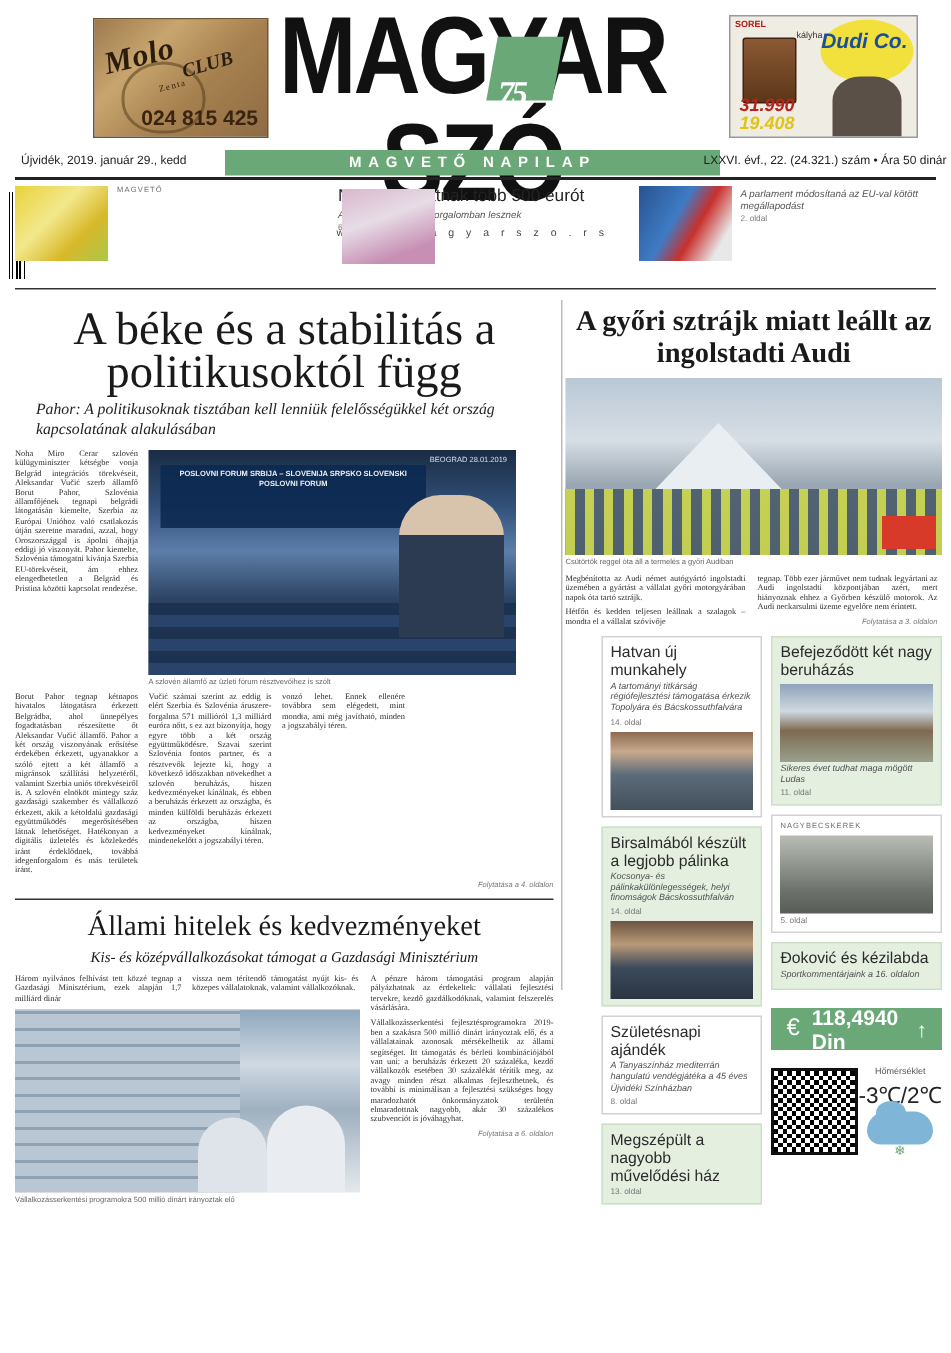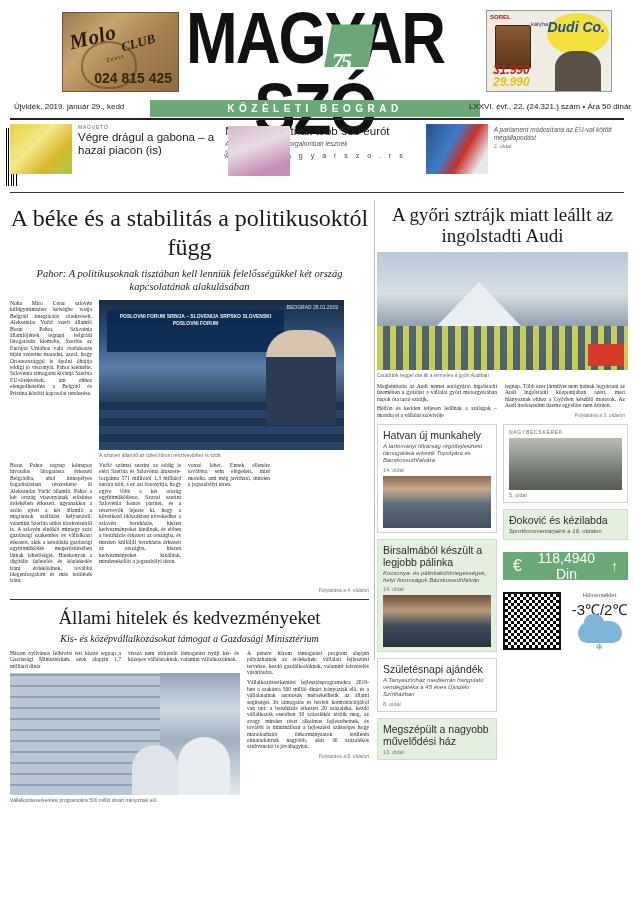"29.990" div.p2 { text: 29.990 -> 19.408 }
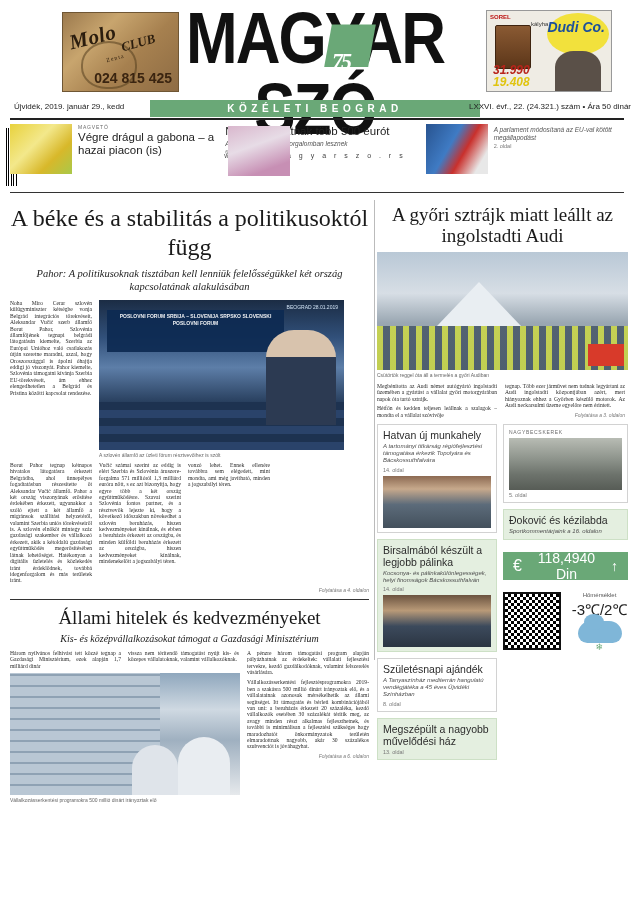"KÖZÉLETI BEOGRAD" span { text: KÖZÉLETI BEOGRAD -> MAGVETŐ NAPILAP }
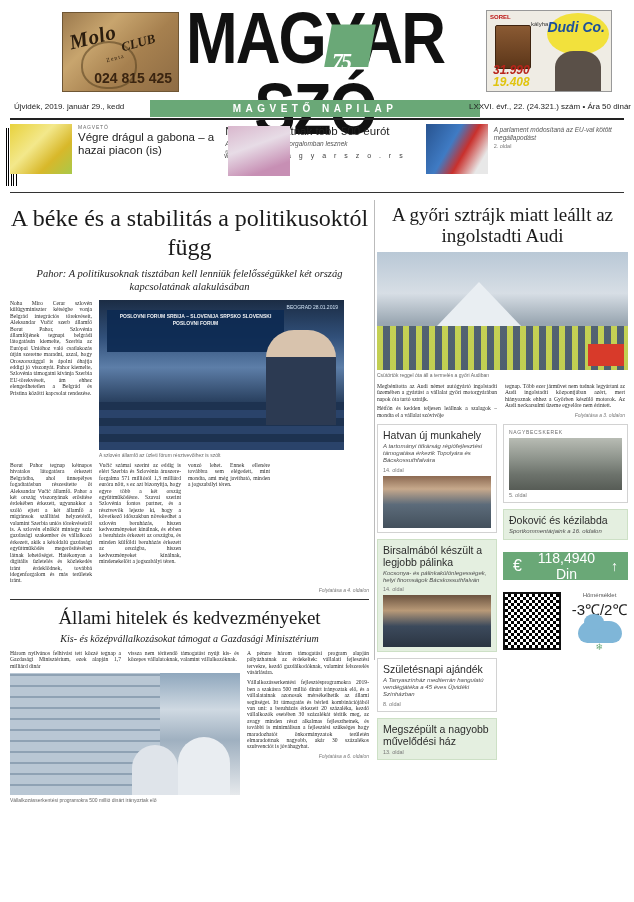"Végre drágul a gabona –" div.t-title { html: <div>Végre drágul a gabona – a hazai piacon (is)</div> -> none }
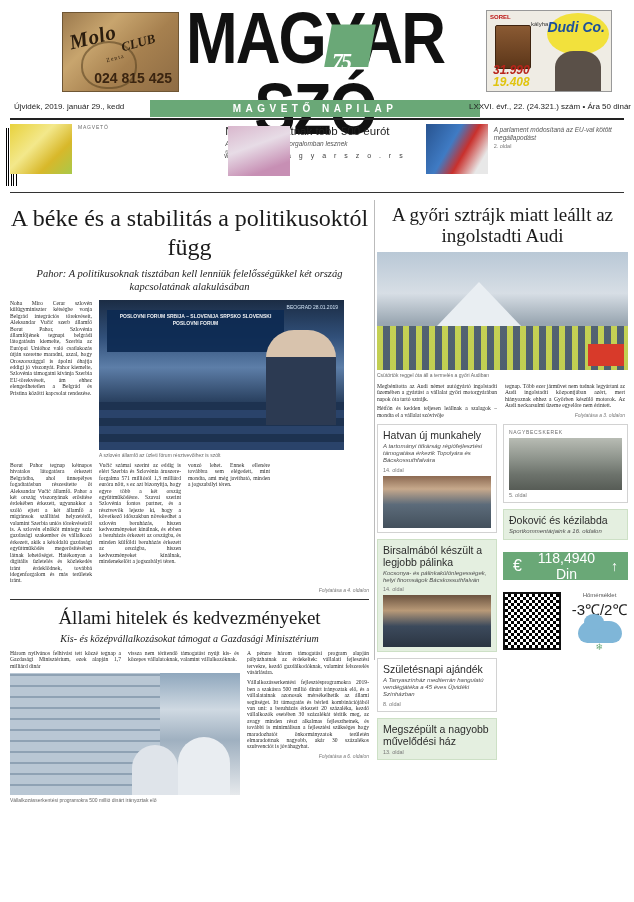"A béke és a stabilitás" .lead-h1 { font-size: 24px -> 31px }
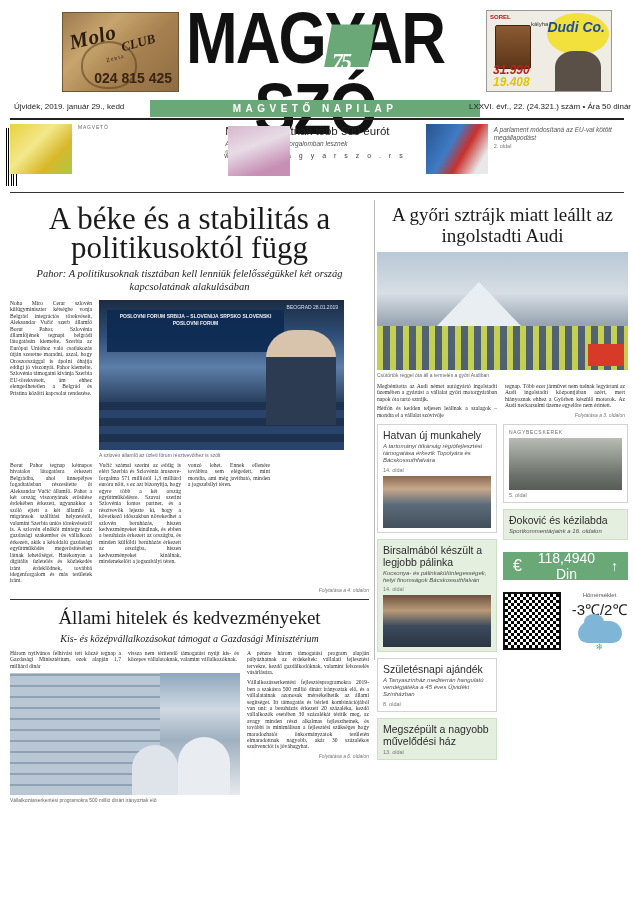"A győri sztrájk miatt leállt" .r-h1 { font-weight: normal -> bold }
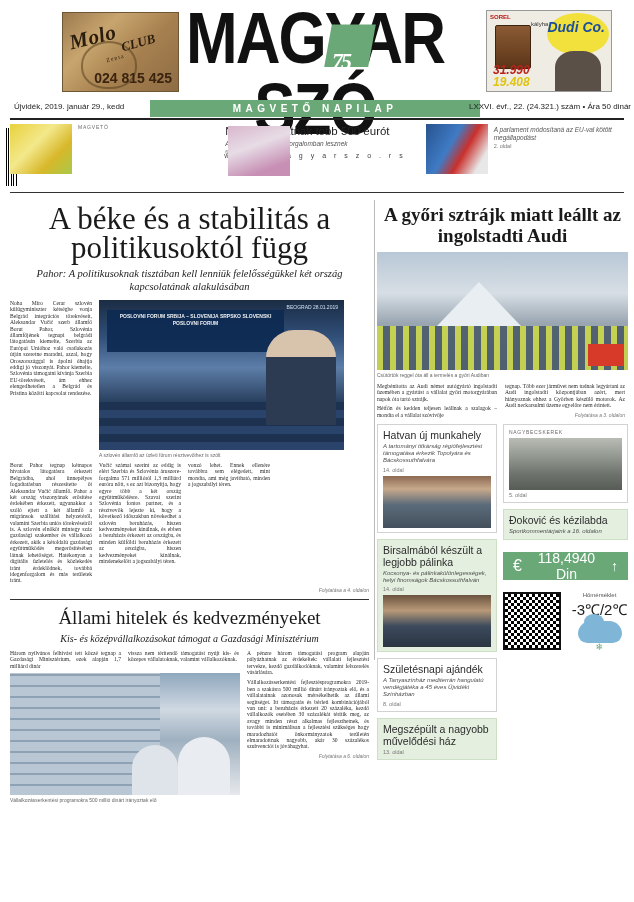"Pahor: A politikusoknak tisztában kell" .lead-sub { text-align: center -> left }
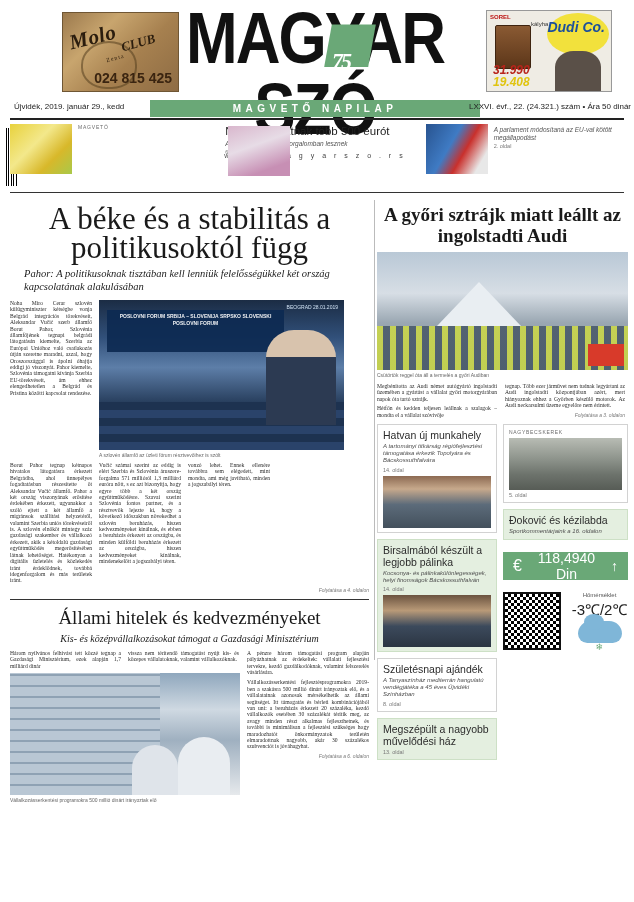"Hatvan új munkahely" .cards { margin-left: none -> 24px }
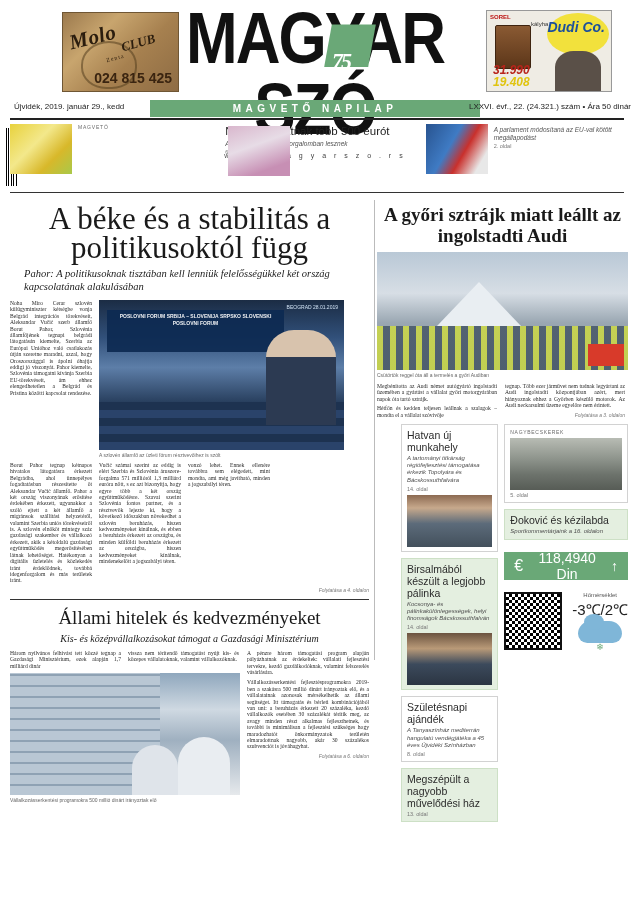"Befejeződött két nagy beruházás" div.card { html: none -> <div> <div>Befejeződött két nagy beruházás</div> <div></div> <div>Sikeres évet tudhat maga mögött Ludas</div> <div>11. oldal</div> </div> }
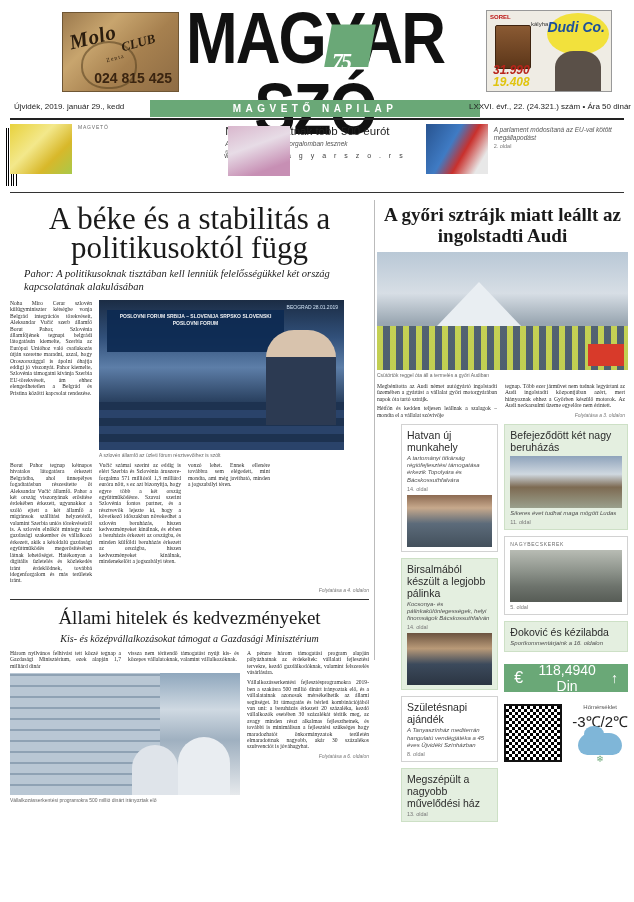"118,4940 Din" .euro .val { font-weight: normal -> bold; text-align: center -> none }
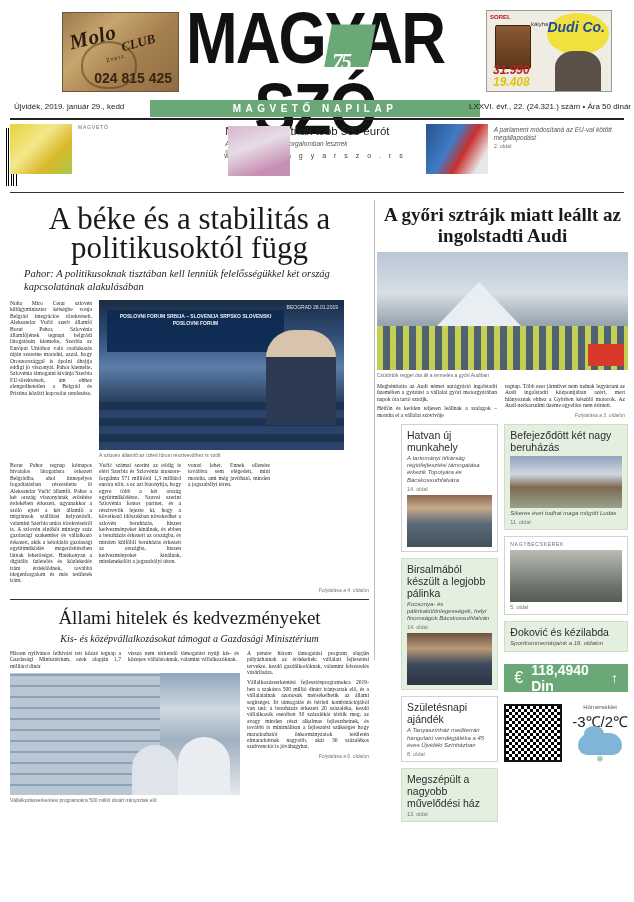"-3℃/2℃" .bottom-row { gap: 10px -> none }
